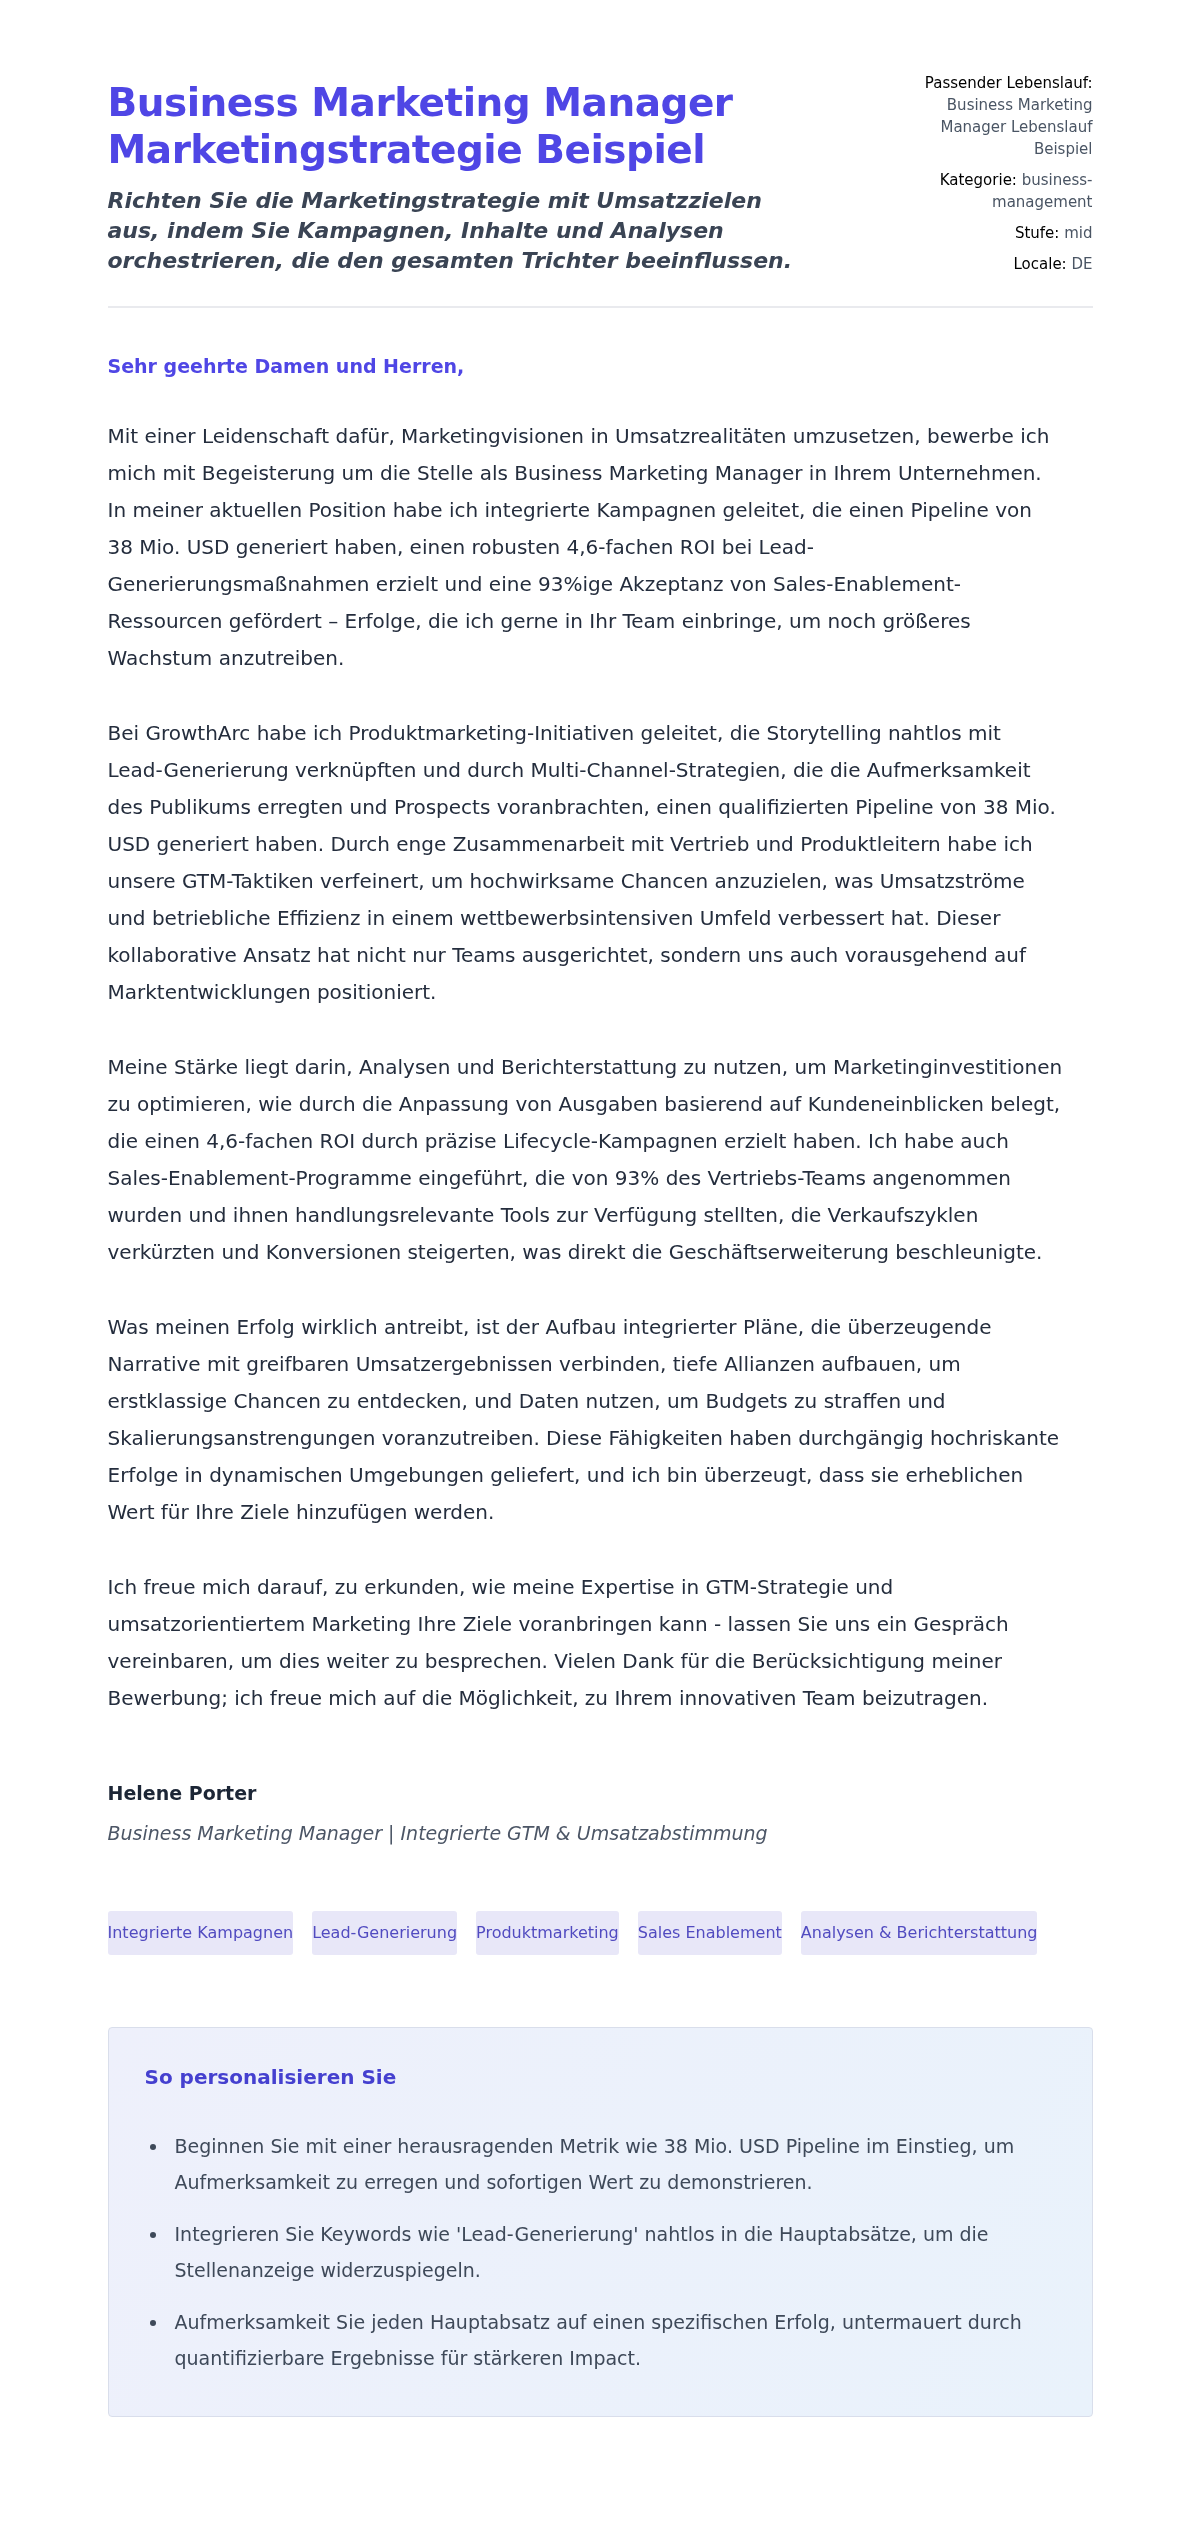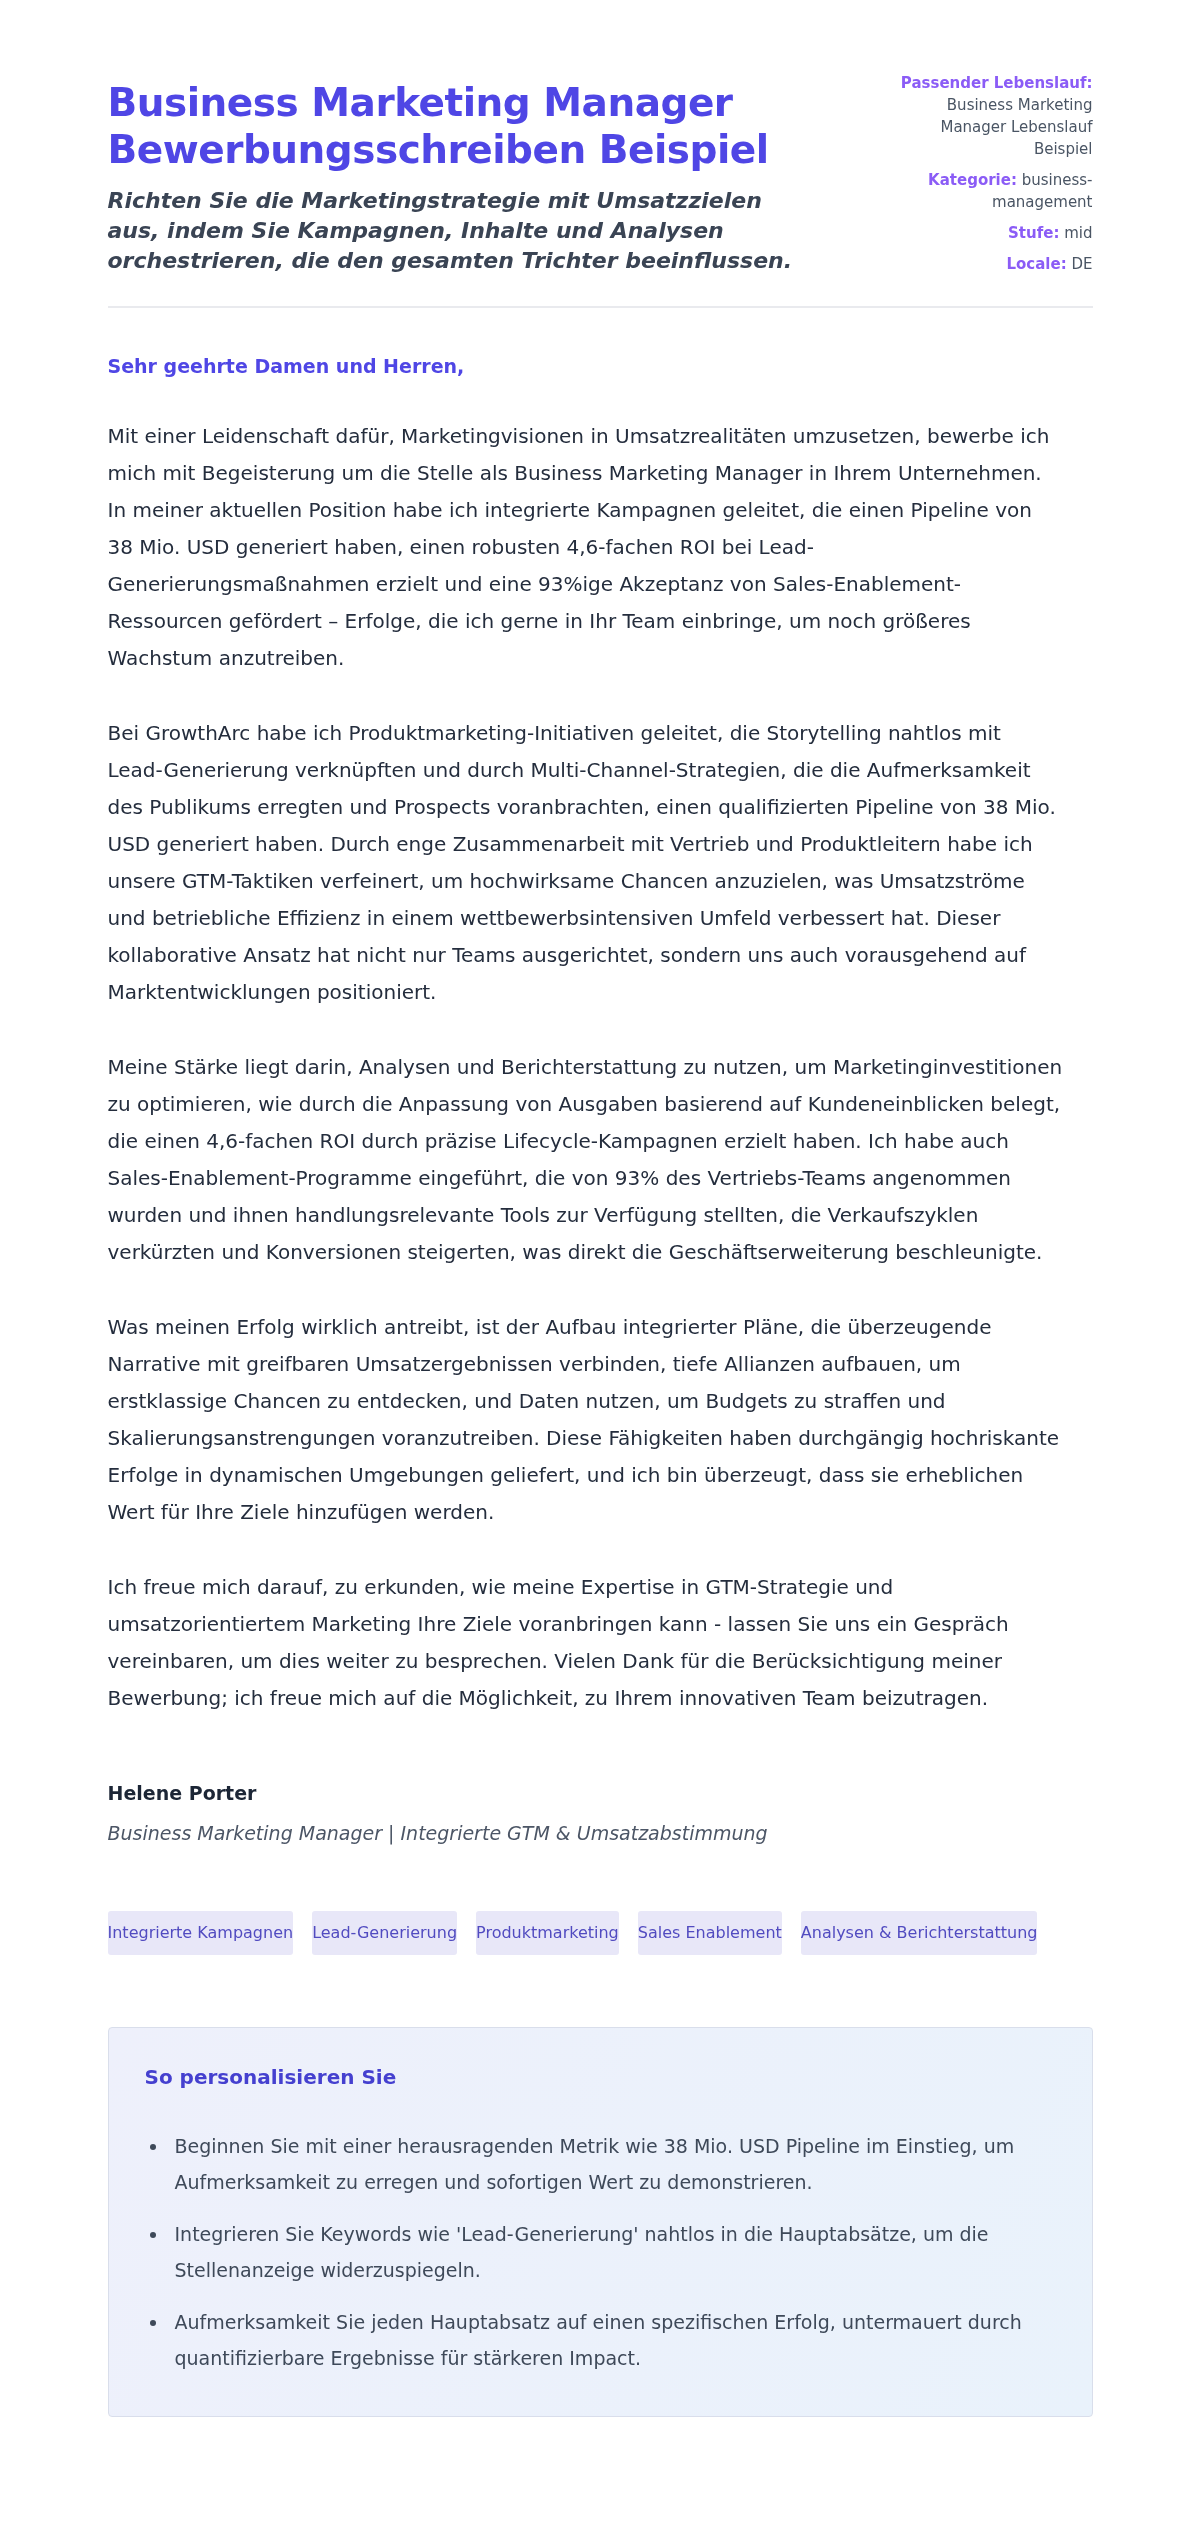"Passender Lebenslauf:" .meta-row strong { color: #8b5cf6 -> #000000; font-weight: bold -> normal }
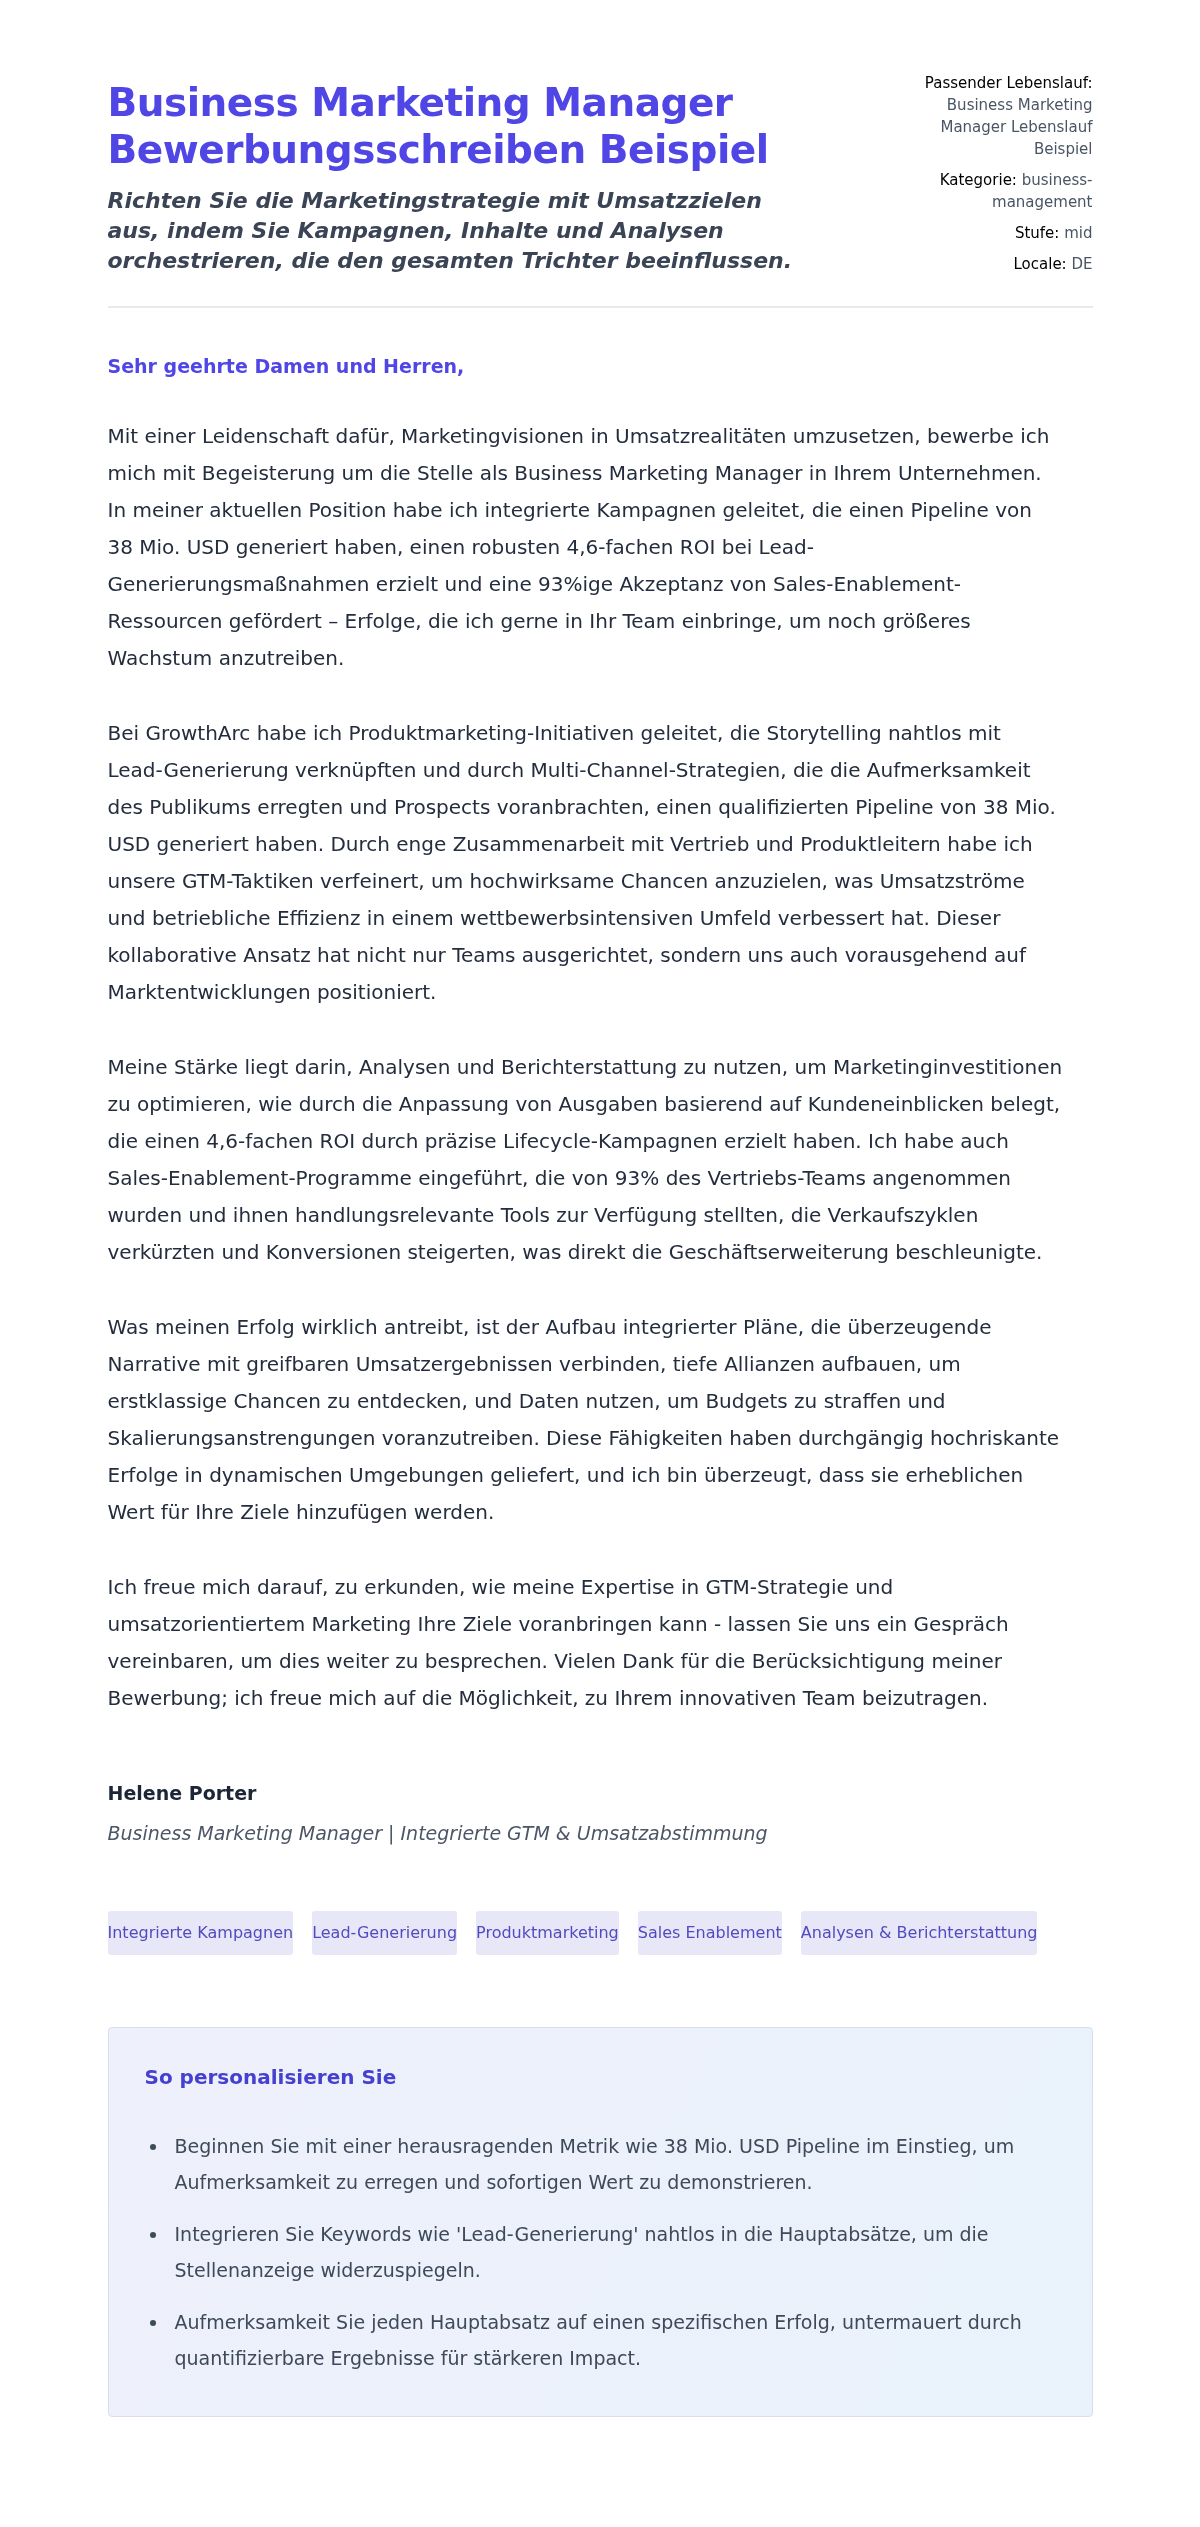"Bewerbungsschreiben Beispiel" span { text: Bewerbungsschreiben -> Marketingstrategie }
